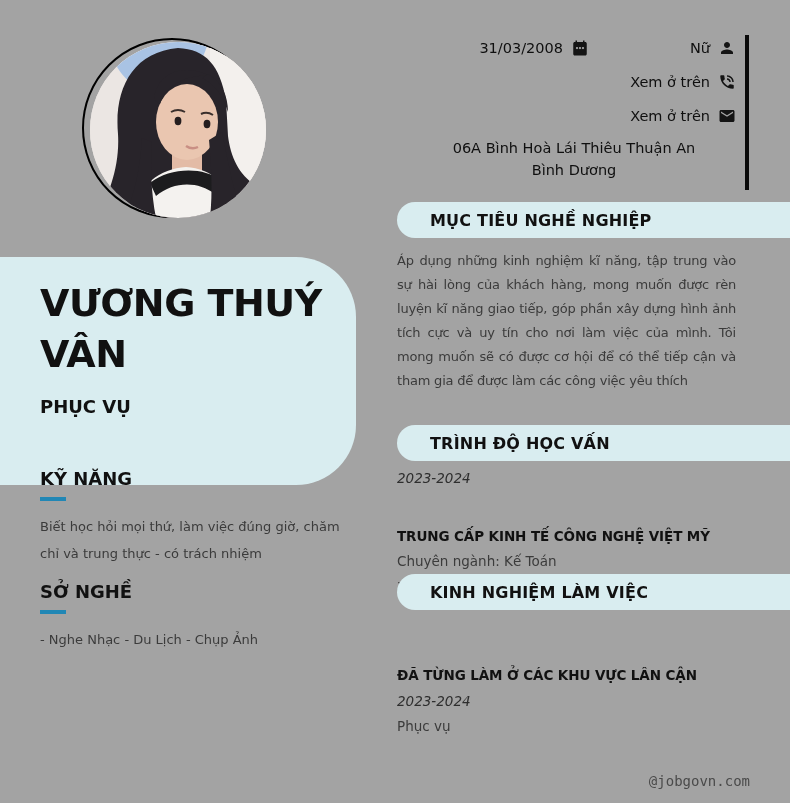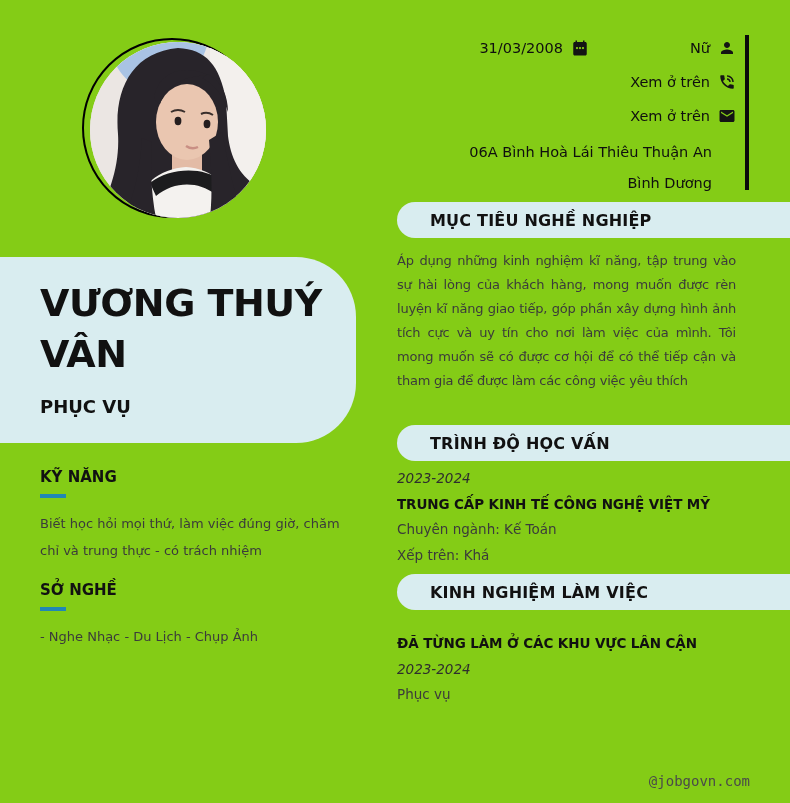"31/03/2008" .page { background: #84cc16 -> #a3a3a3 }
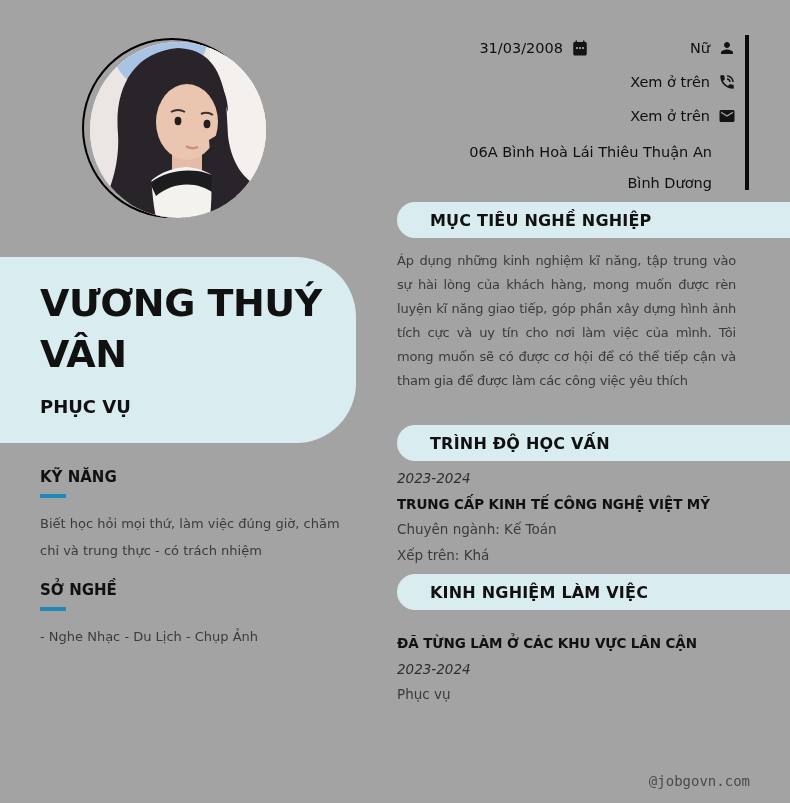"06A Bình Hoà Lái Thiêu" .address { line-height: 31px -> 22px; text-align: right -> center }
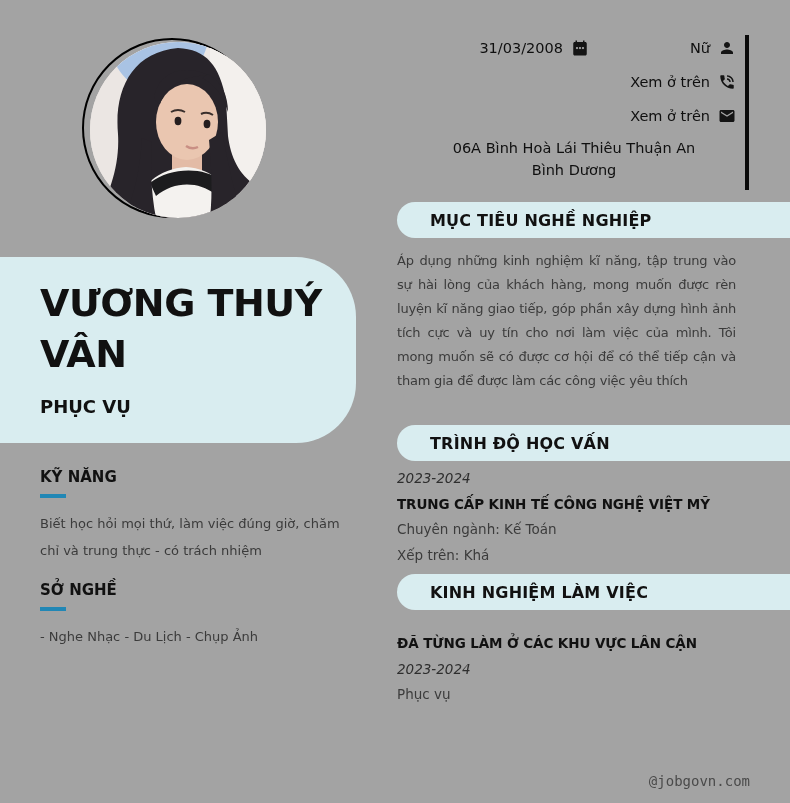"VƯƠNG THUÝ VÂN" .name-banner { height: 186px -> 228px }
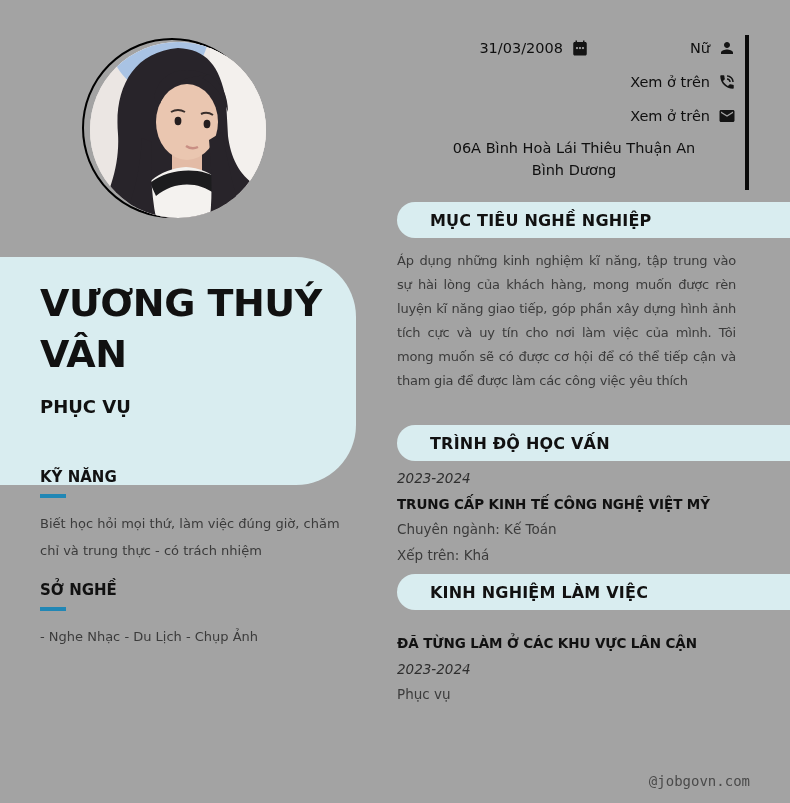"KỸ NĂNG" .side-heading { font-size: 15px -> 18px }
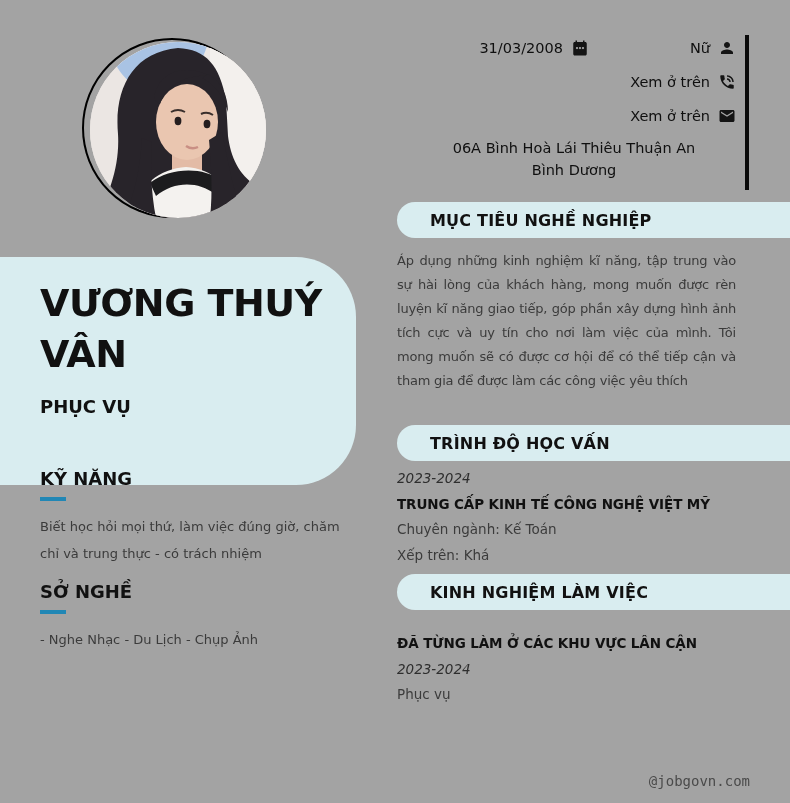"TRUNG CẤP KINH TẾ CÔNG" .line-bold { margin-top: none -> 32px }
